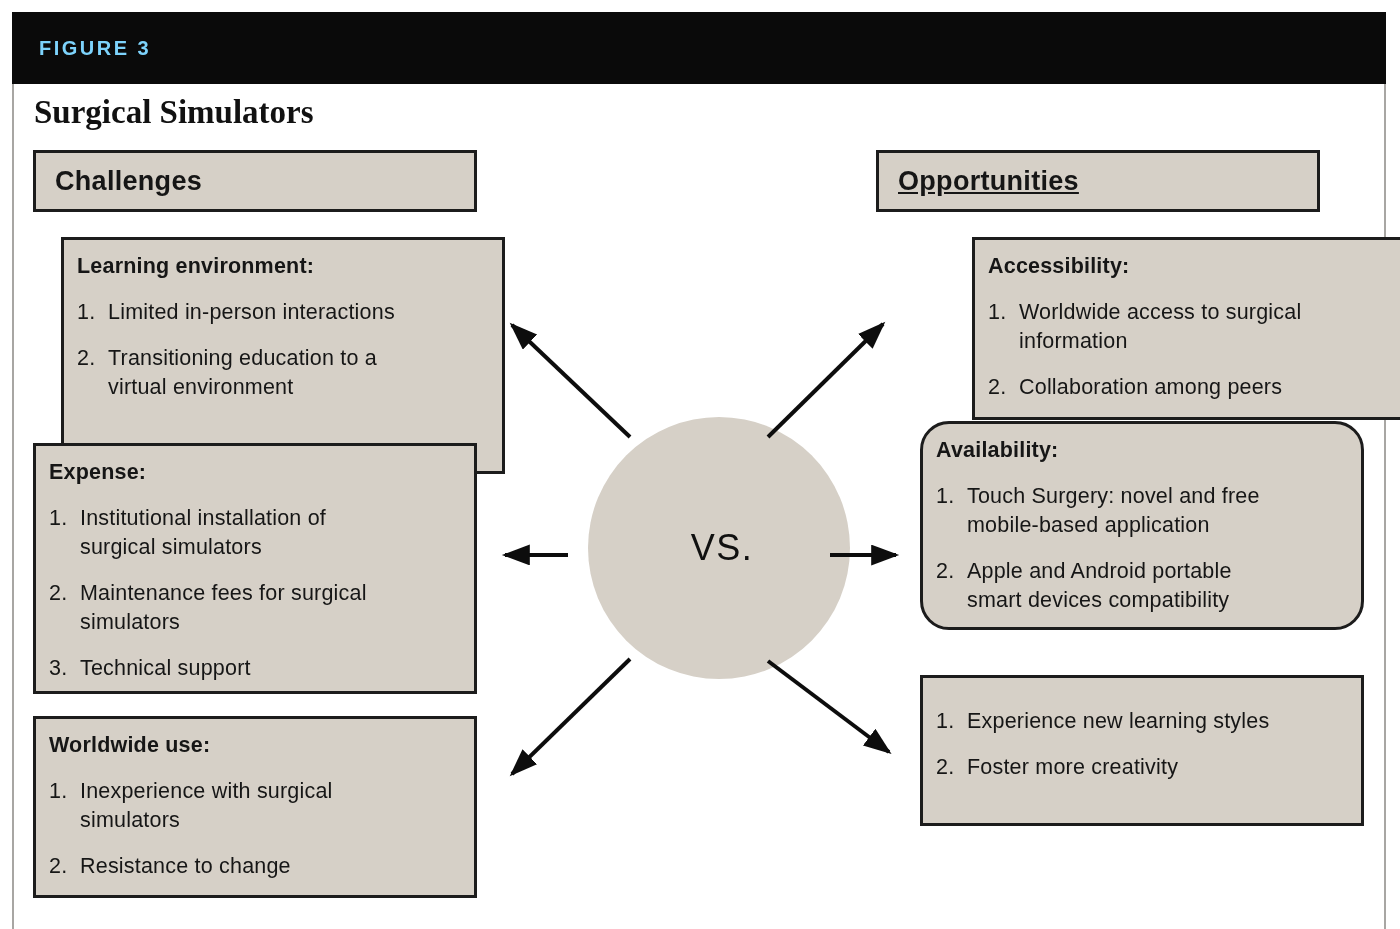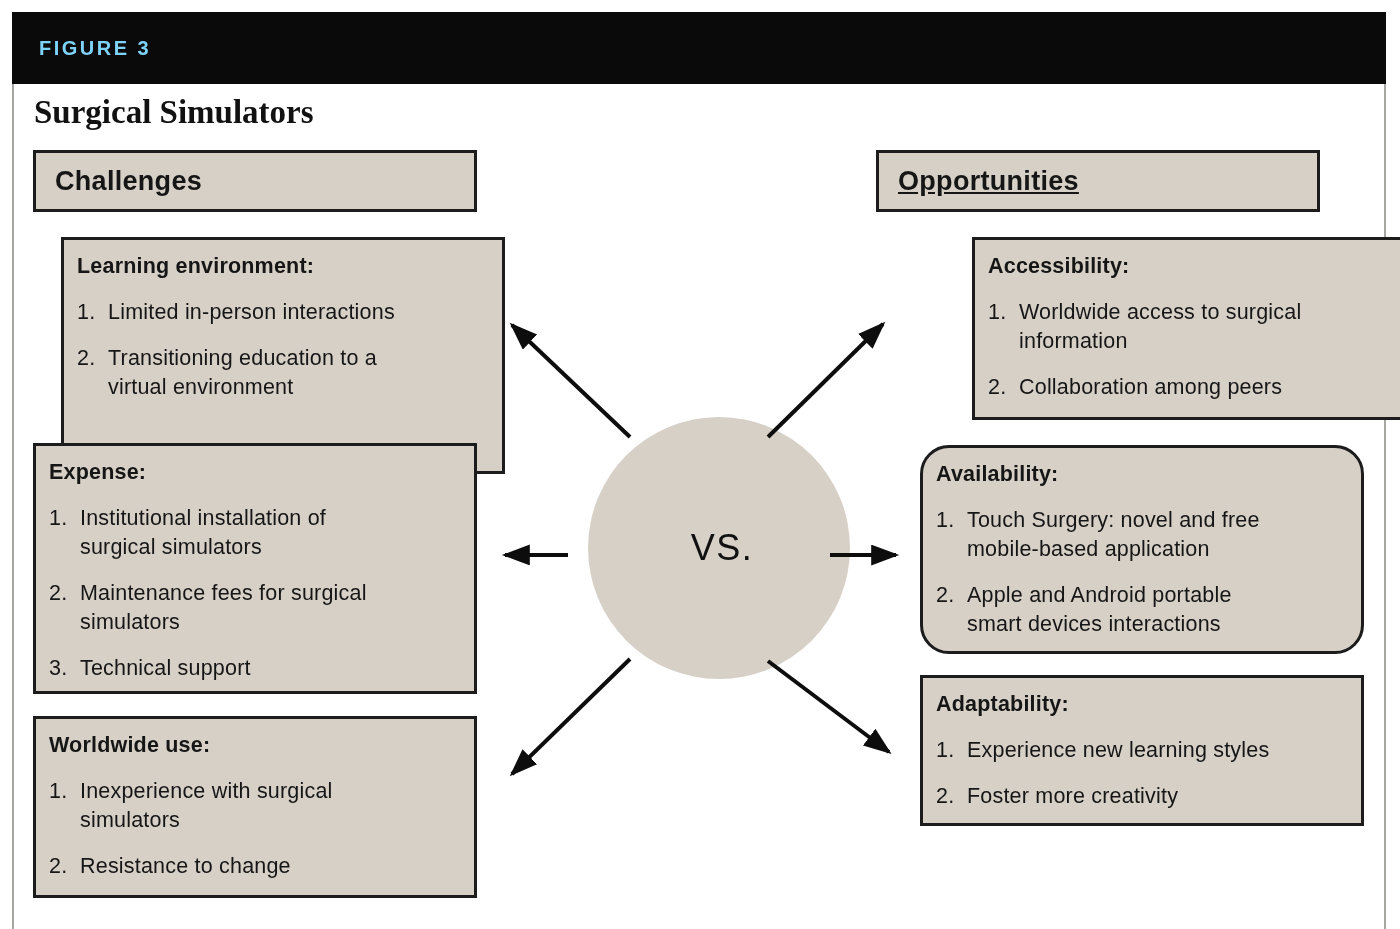"Availability:" #box-avail { top: 445px -> 421px }
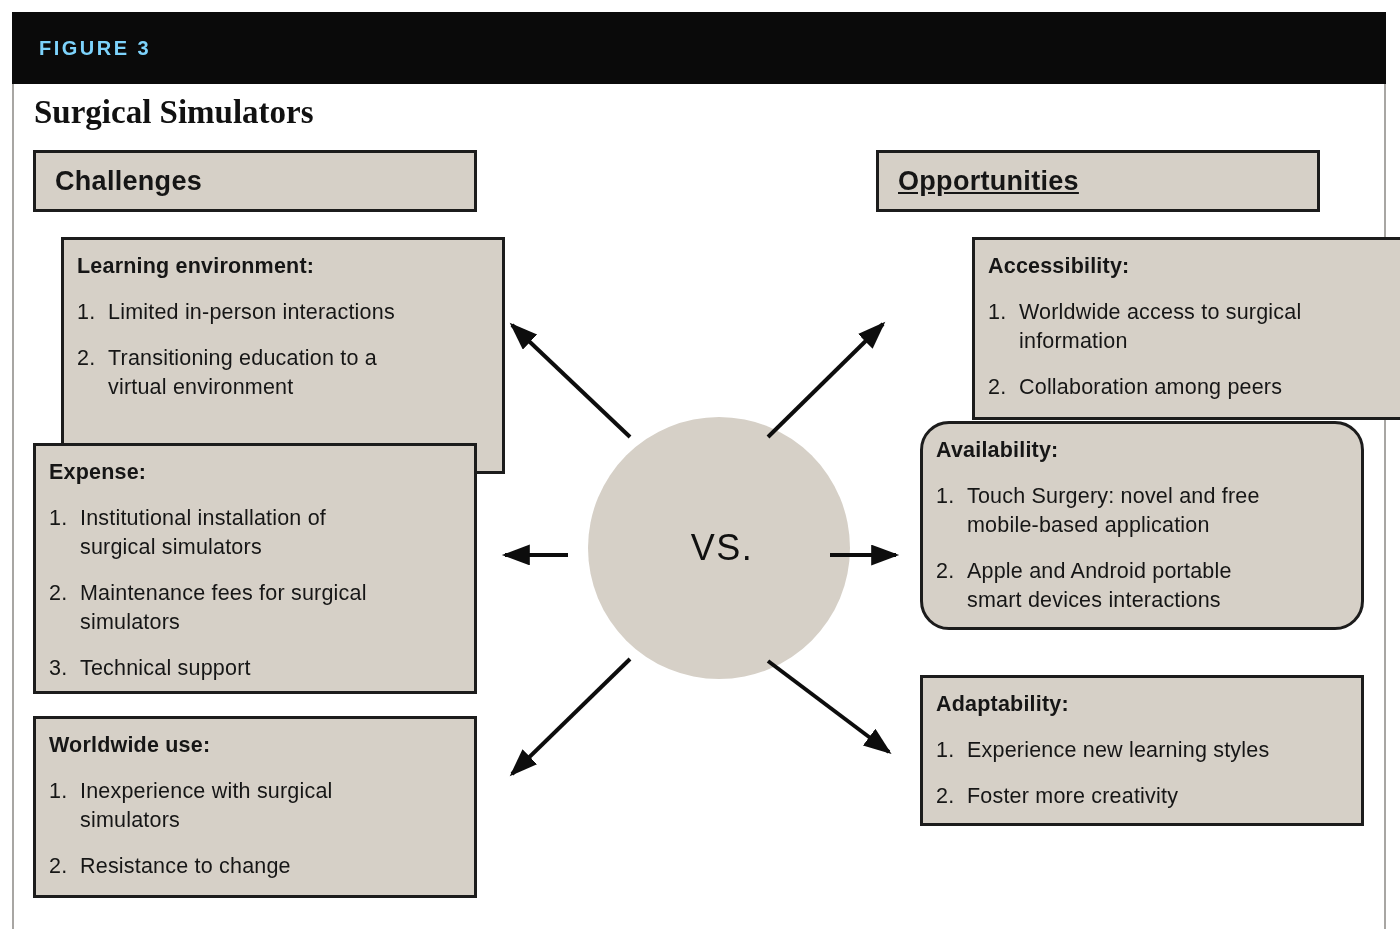"Apple and Android portable" span.item-text { text: interactions -> compatibility }
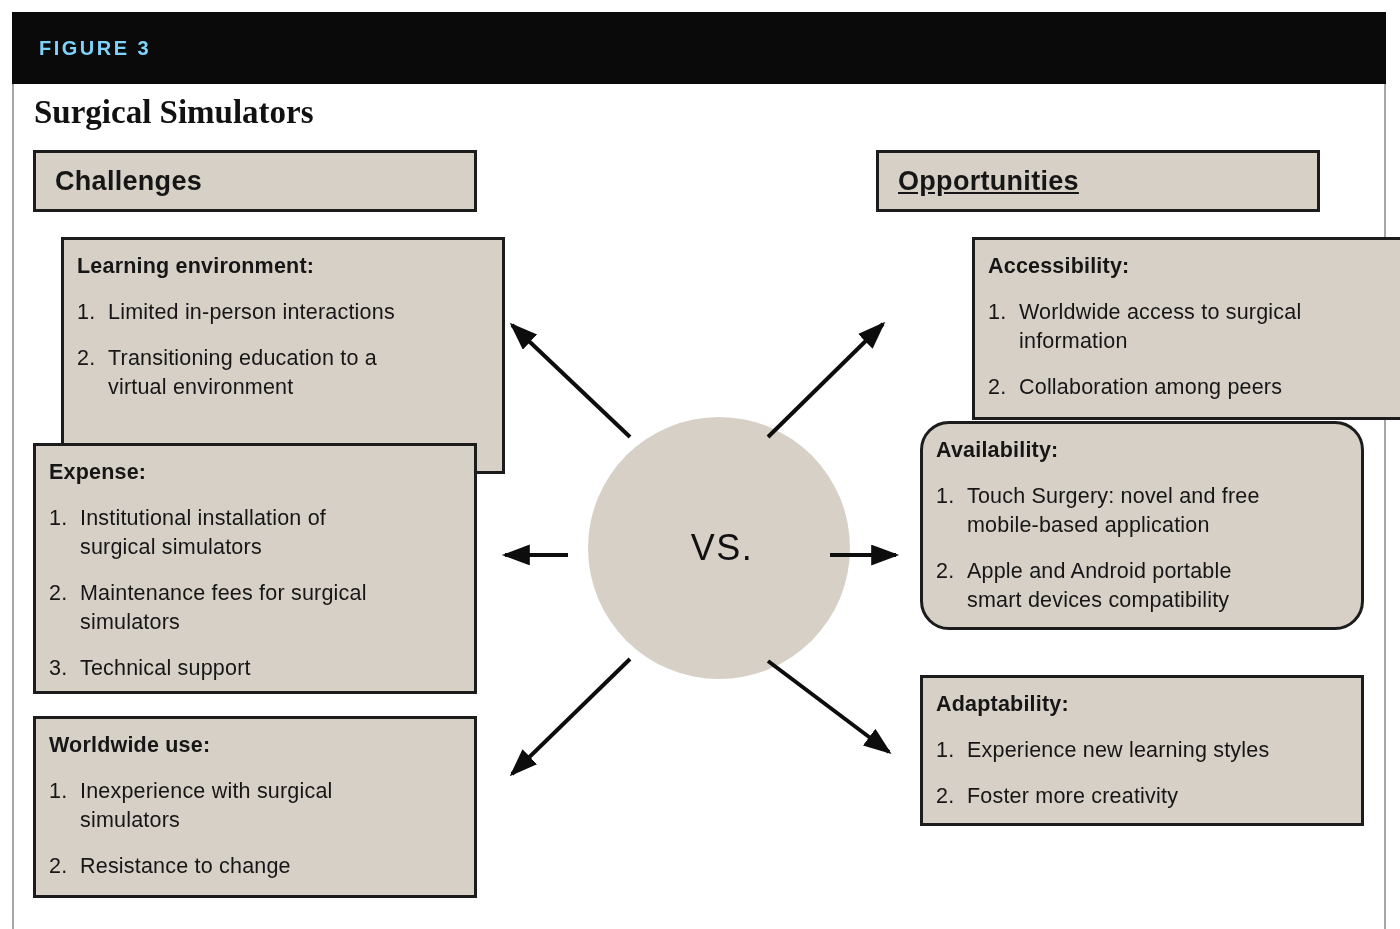"Adaptability:" div.box-heading { html: <div>Adaptability:</div> -> none }
